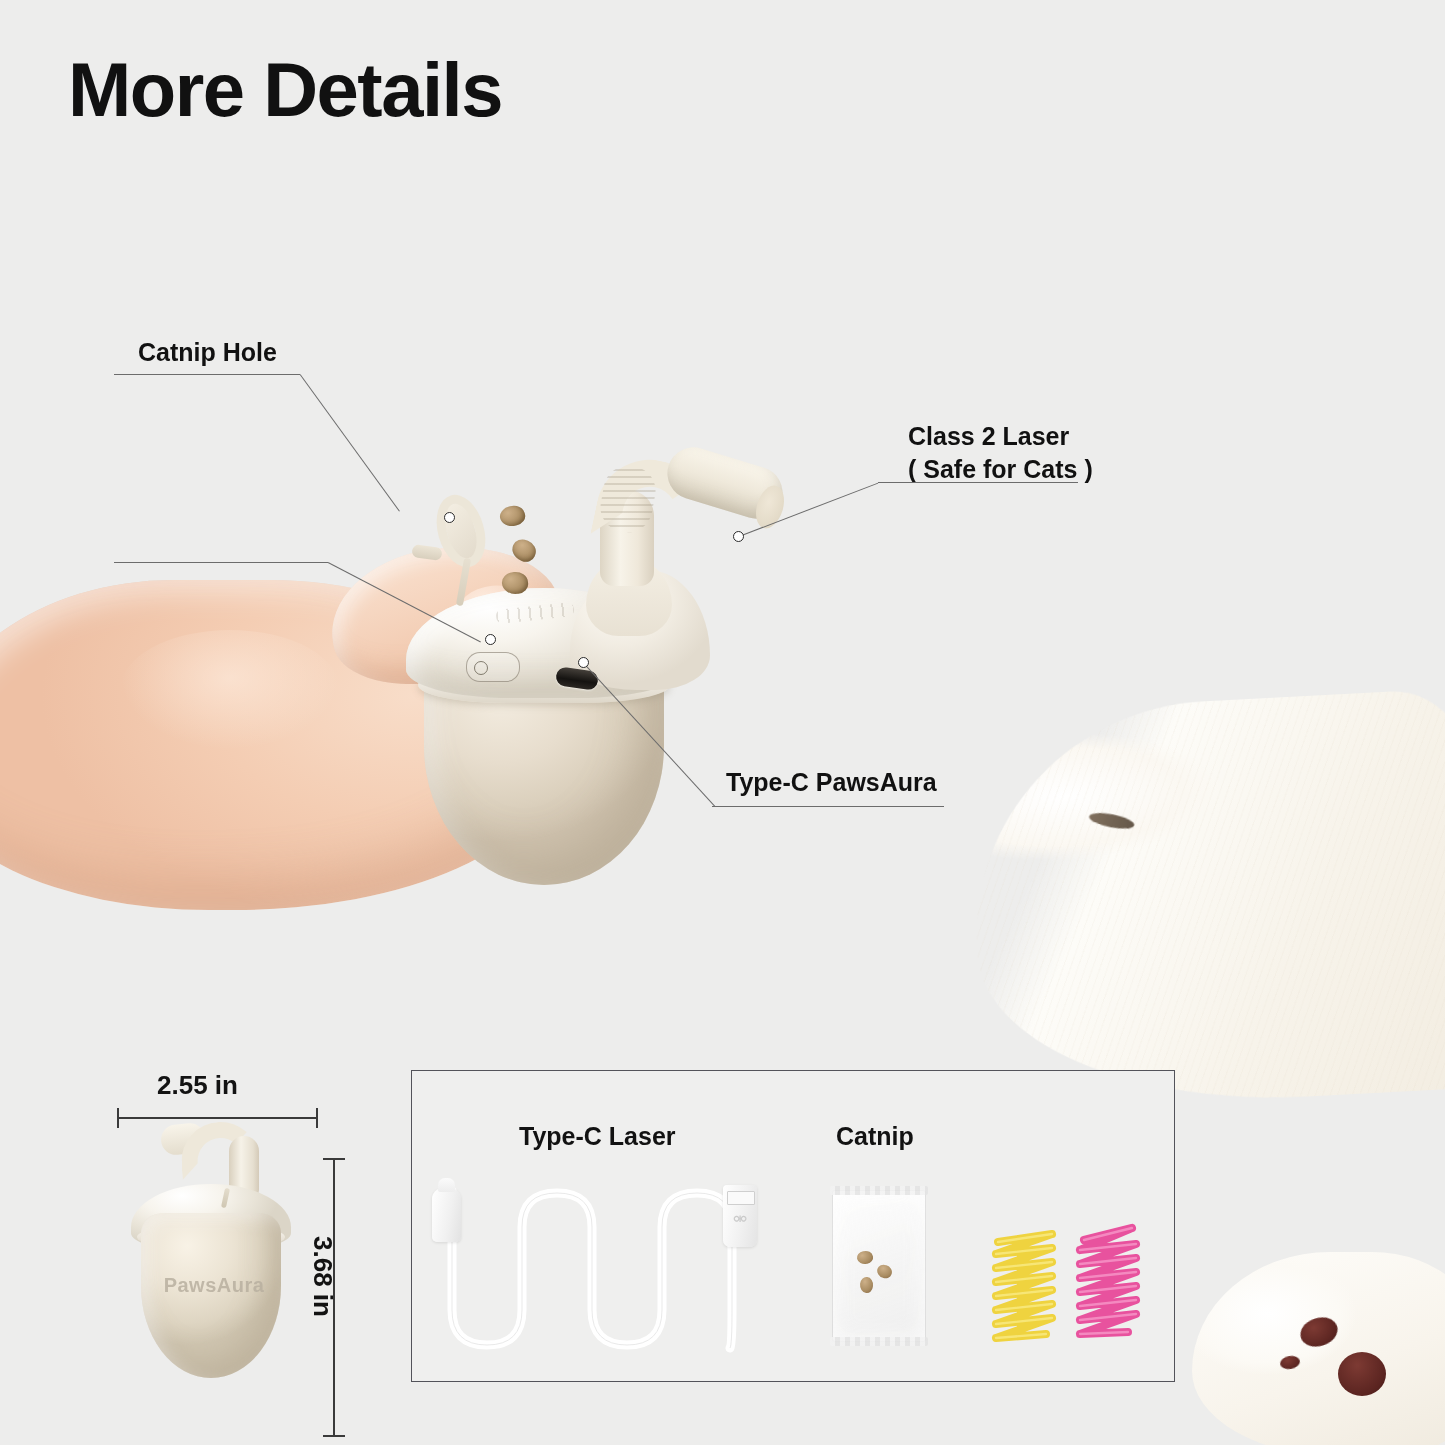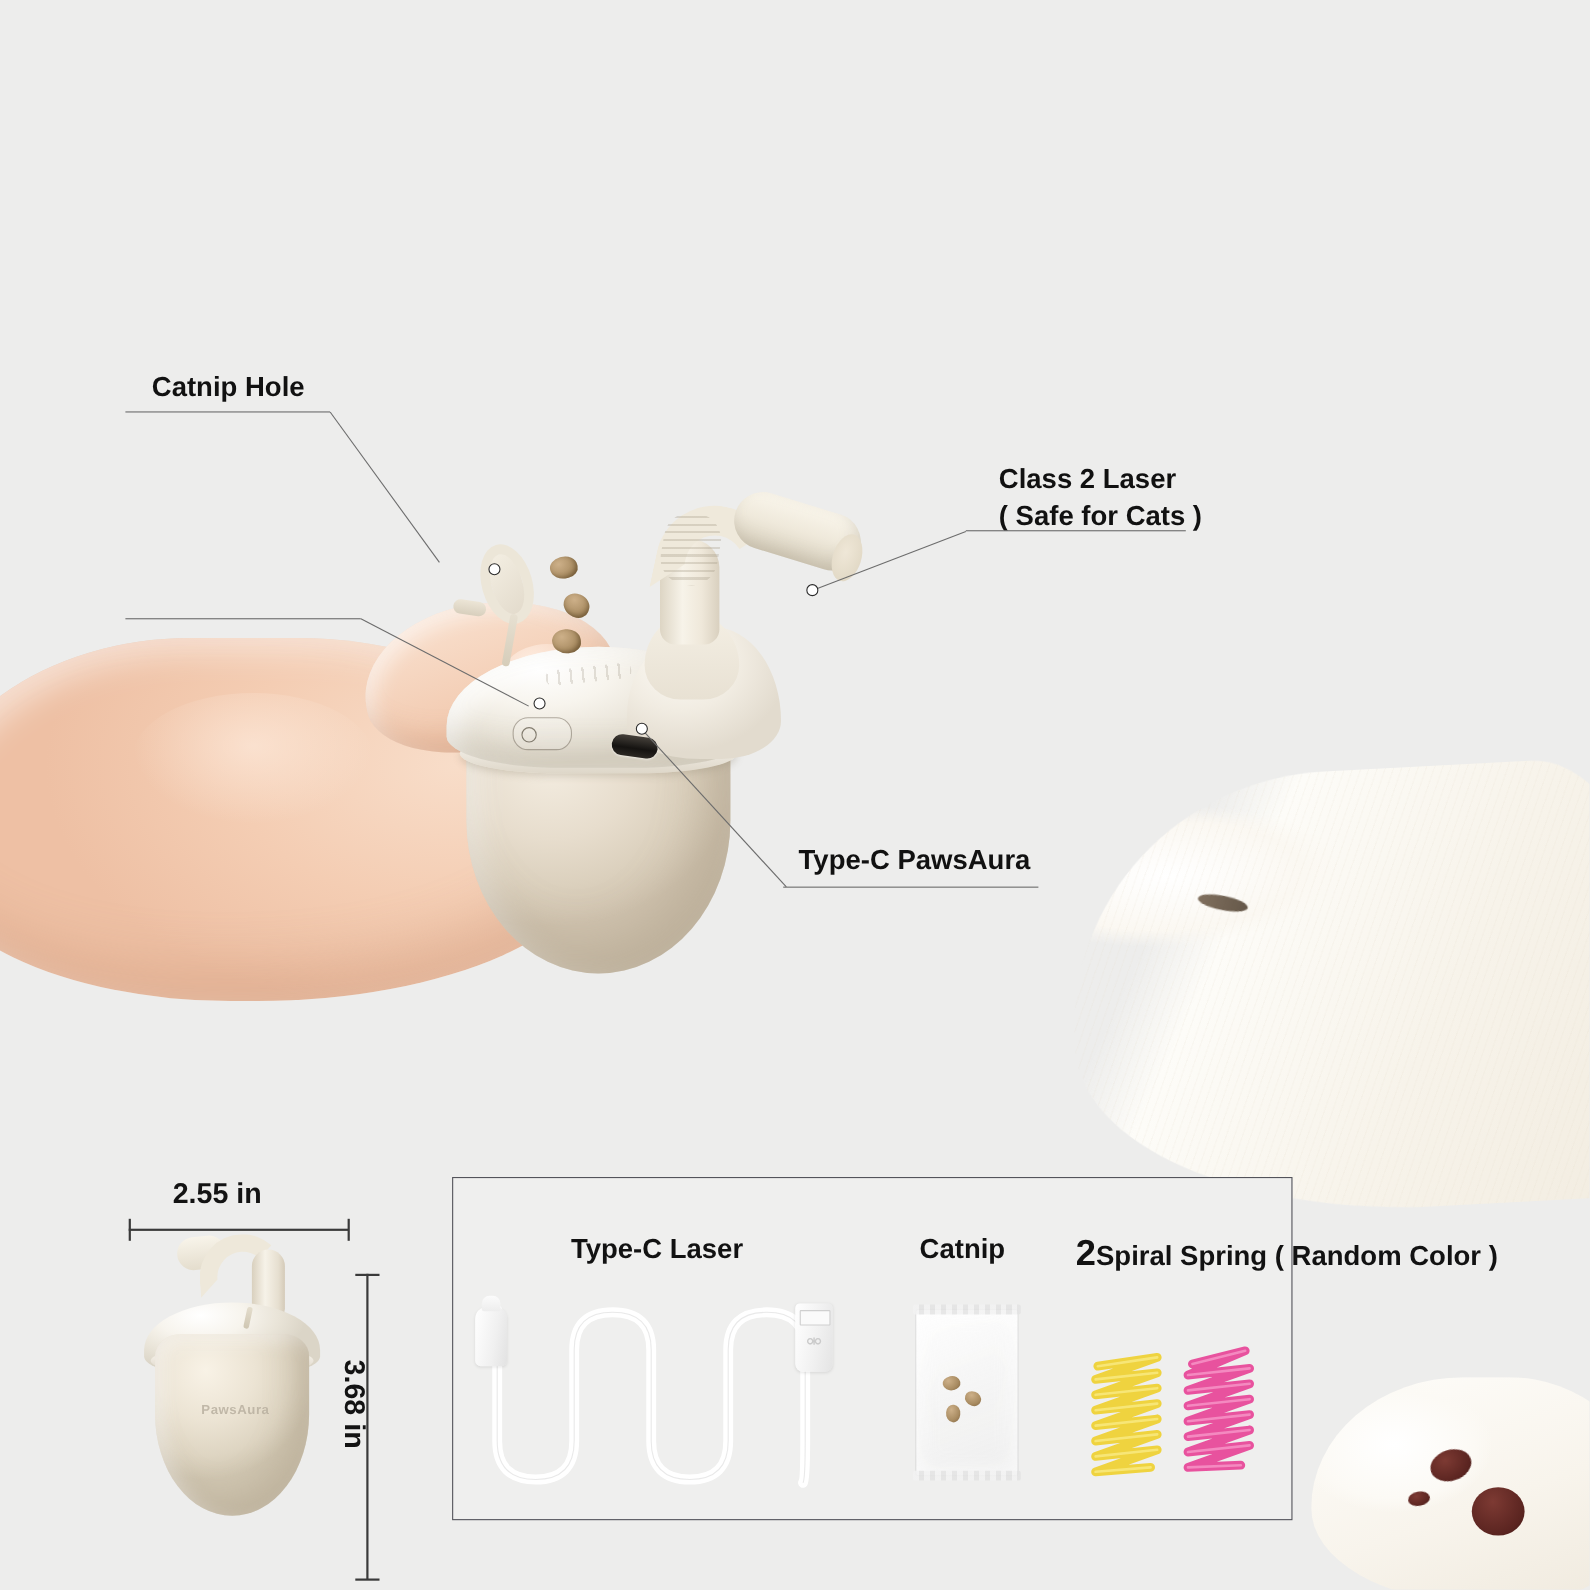"More Details" div.page-title { html: none -> <div>More Details</div> }
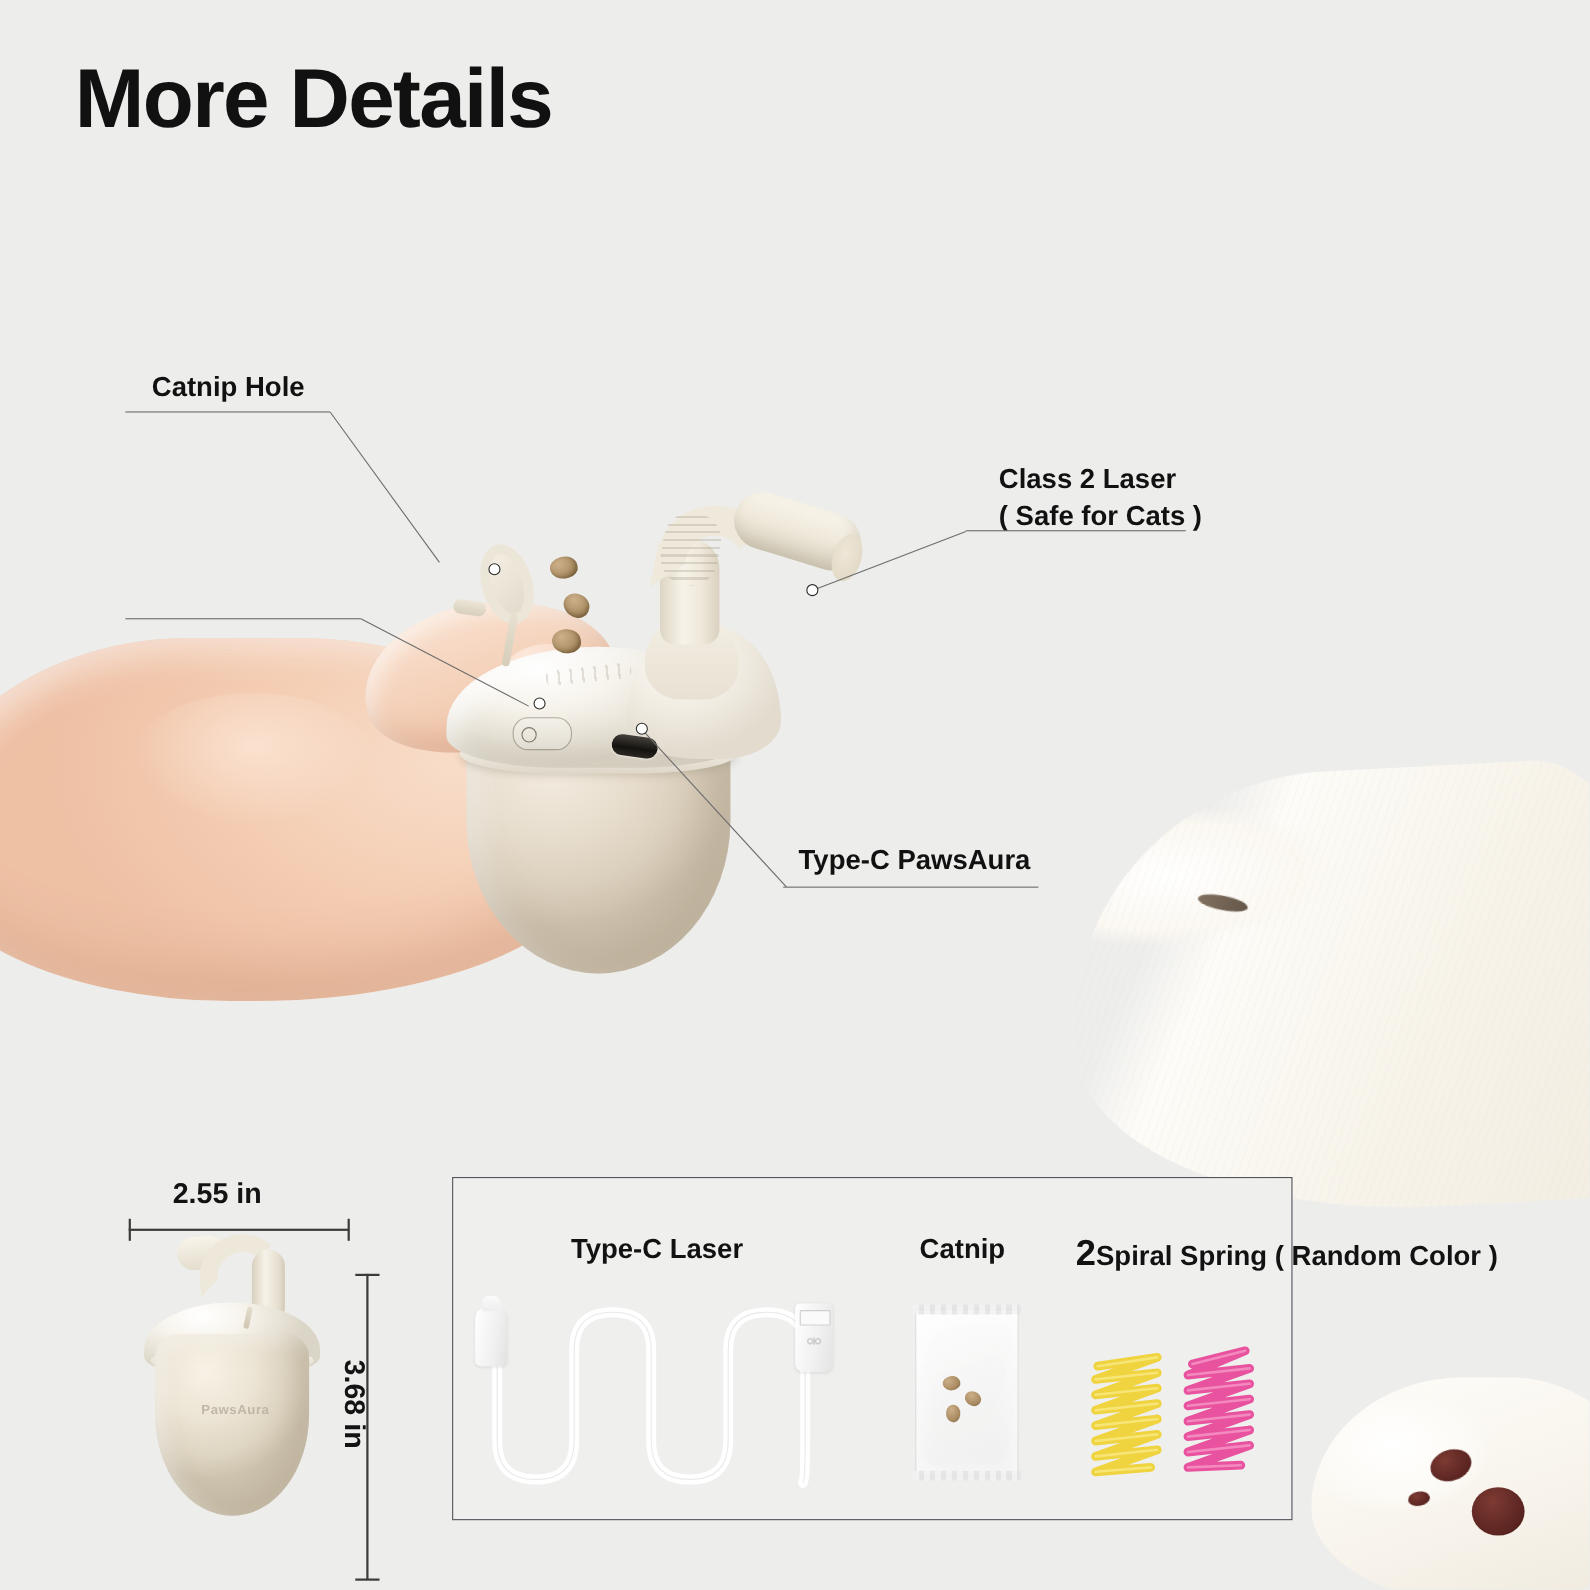"2Spiral Spring ( Random Color" div.bonus-label { html: <div> <span>2</span><span>Spiral Spring</span> <span>( Random Color )</span> </div> -> none }
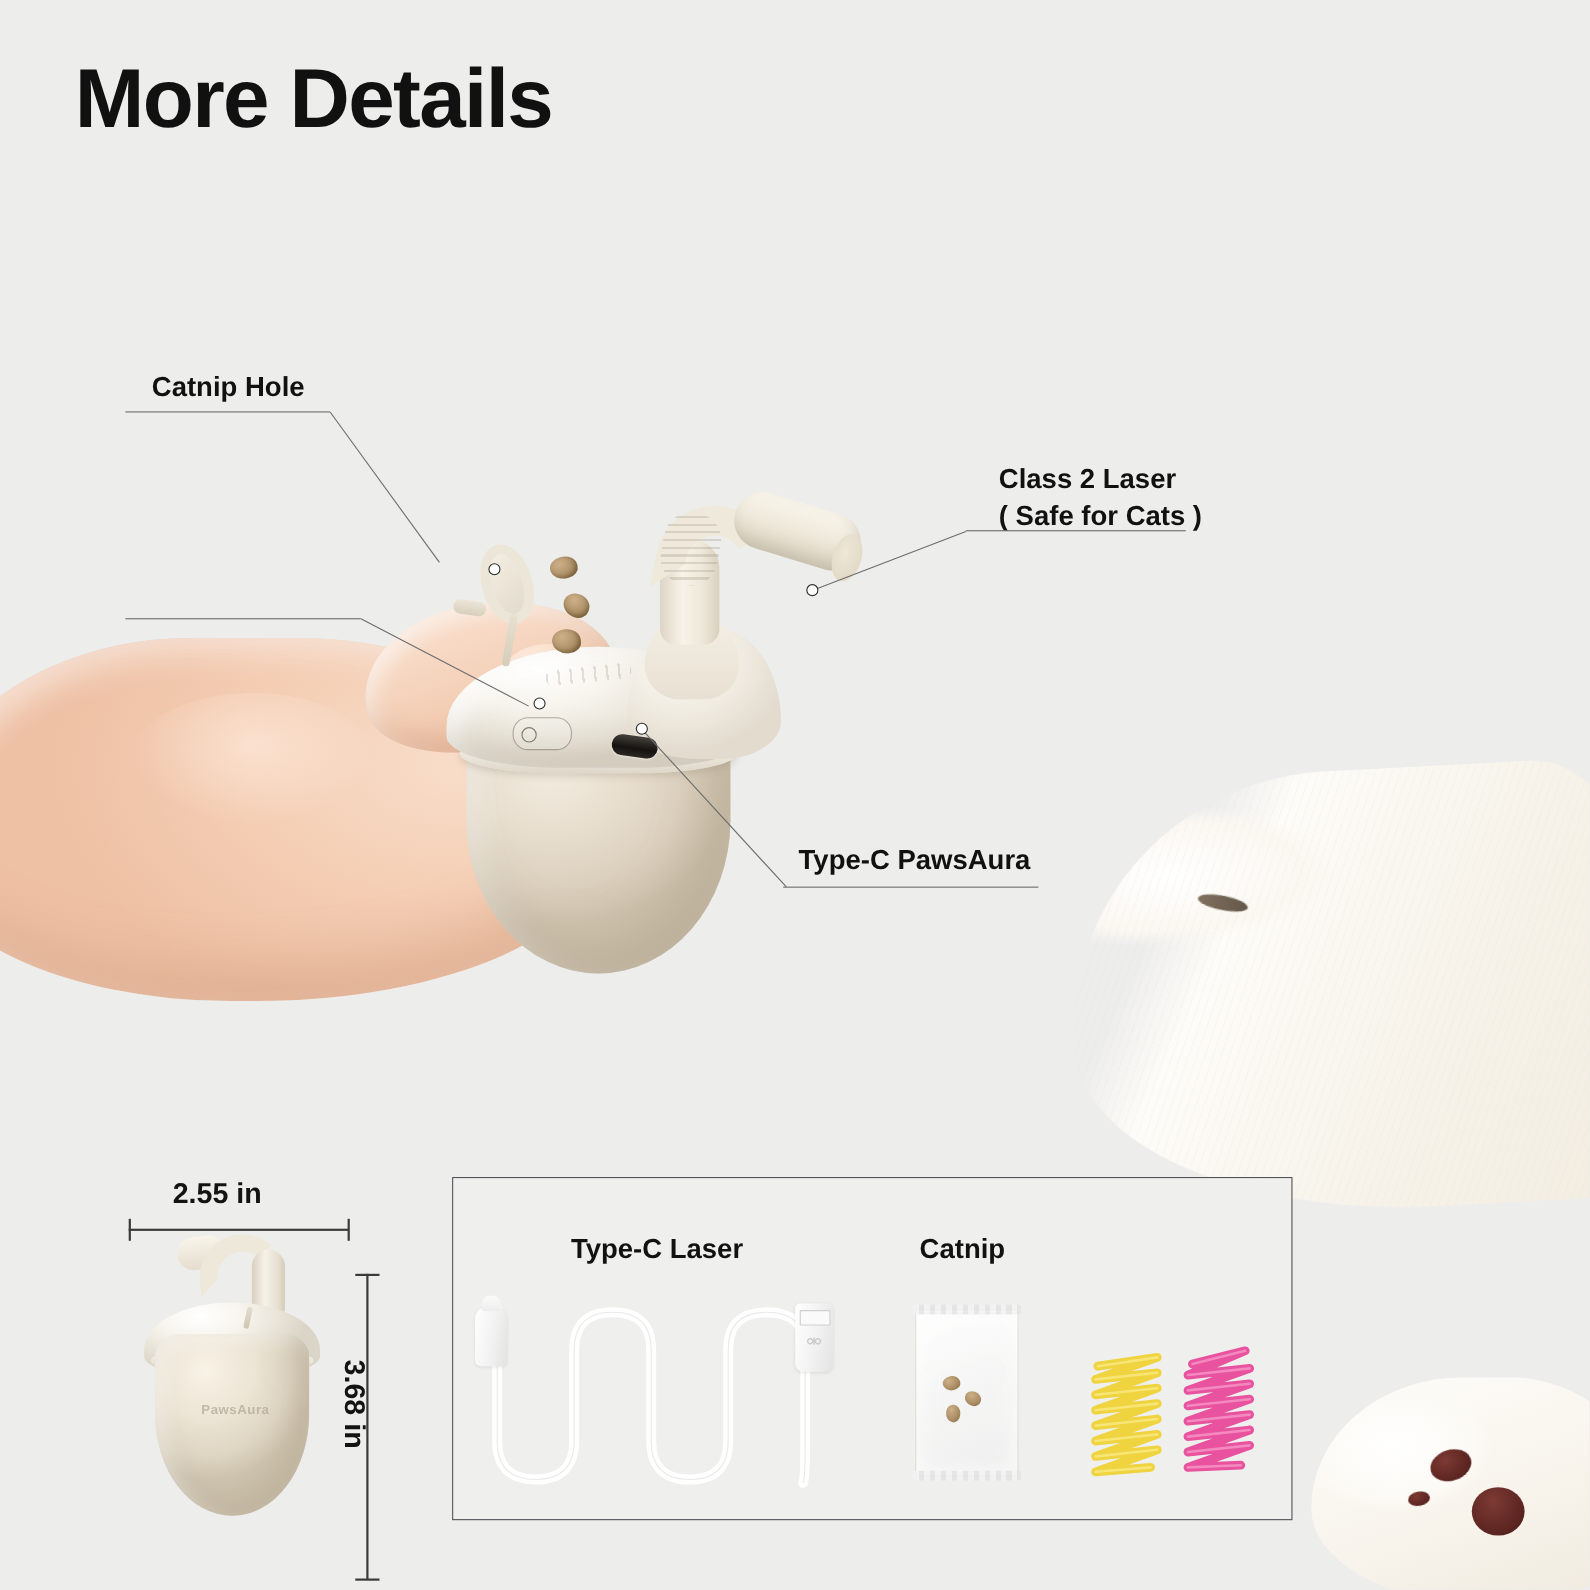"PawsAura" .sp-logo { font-size: 12px -> 20px }
